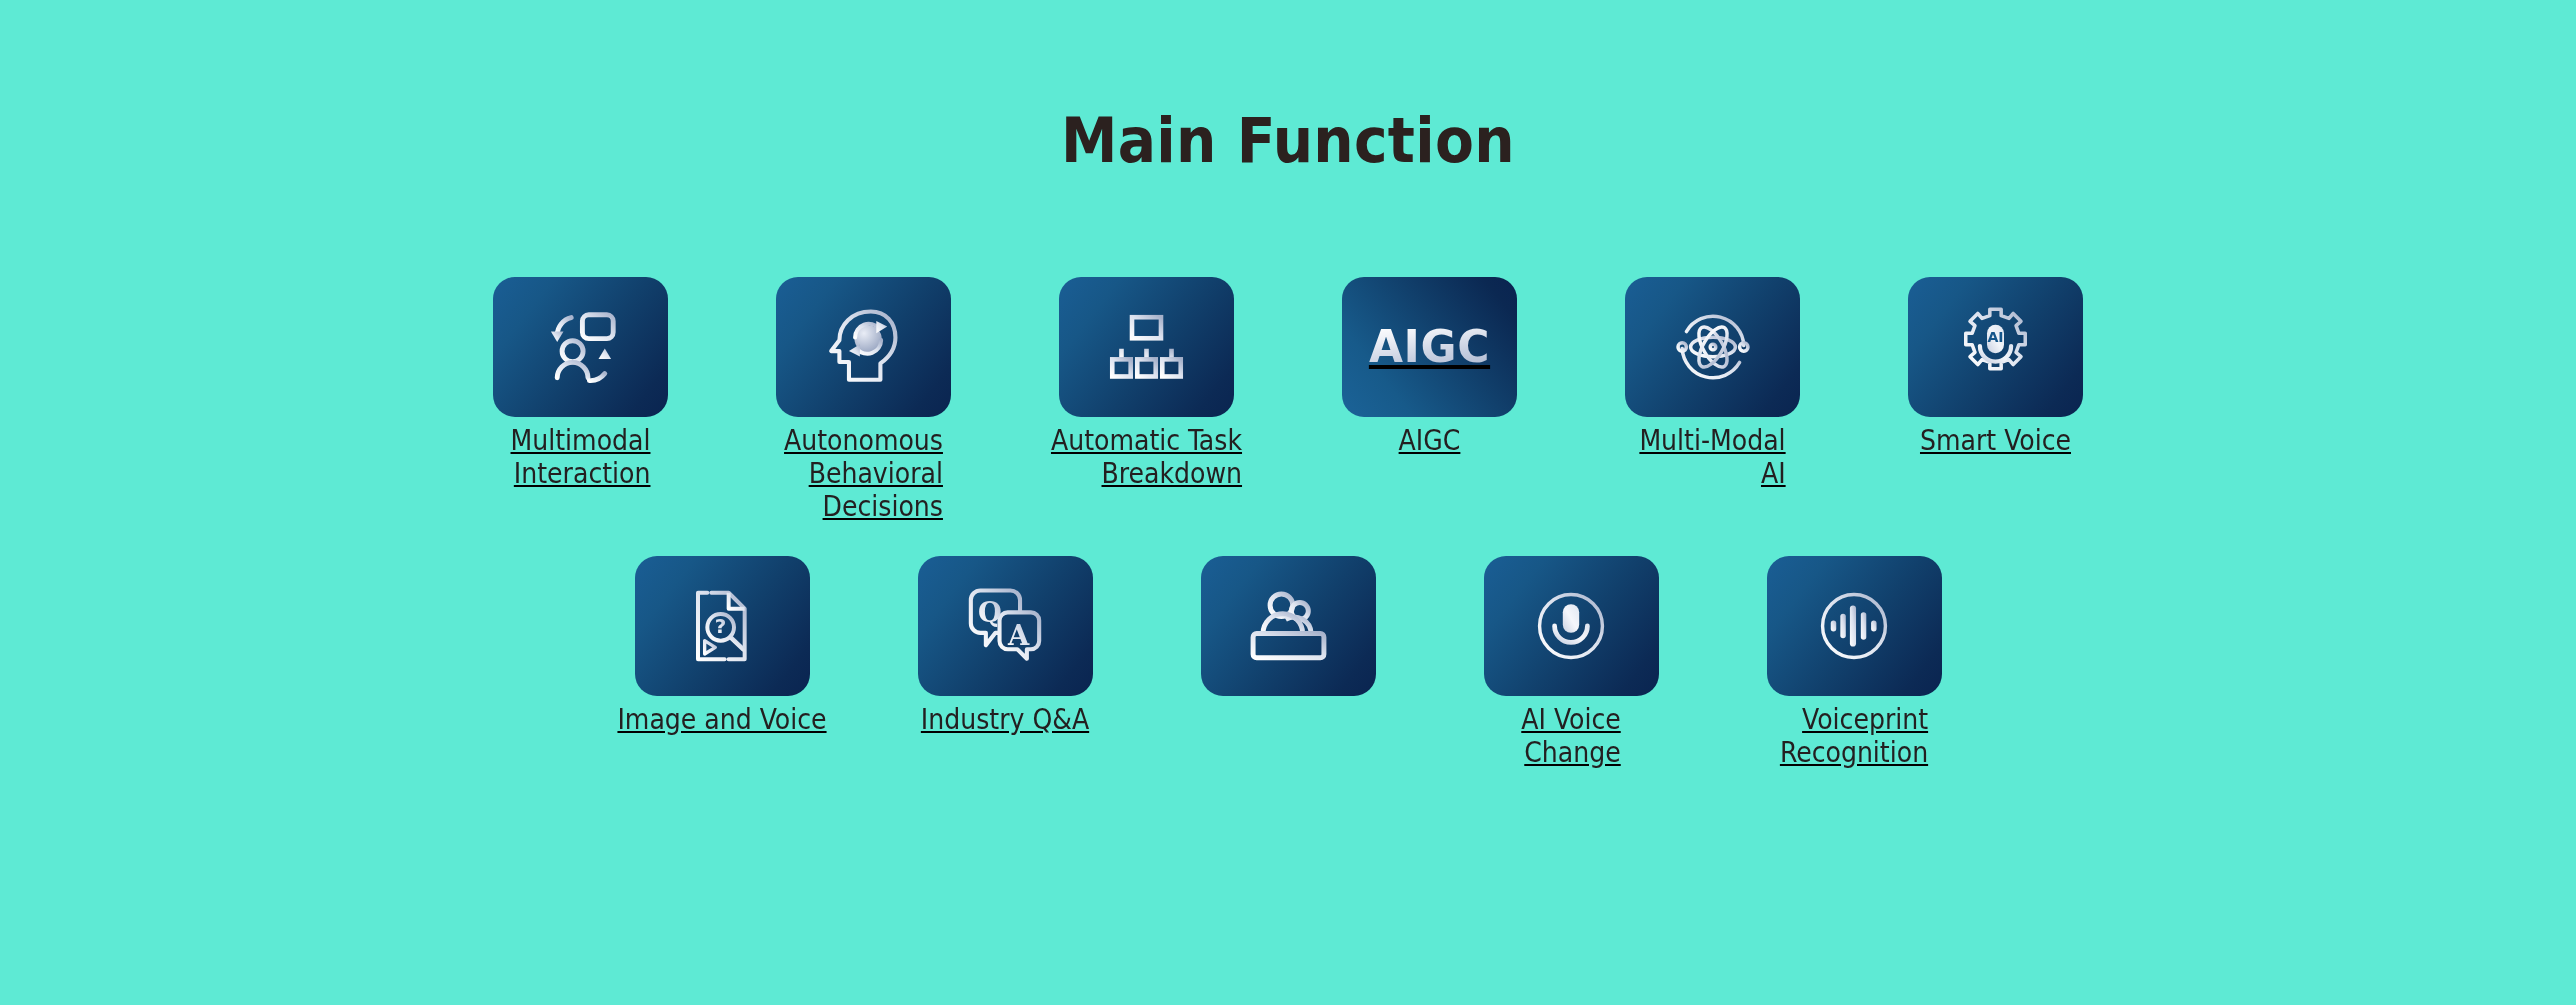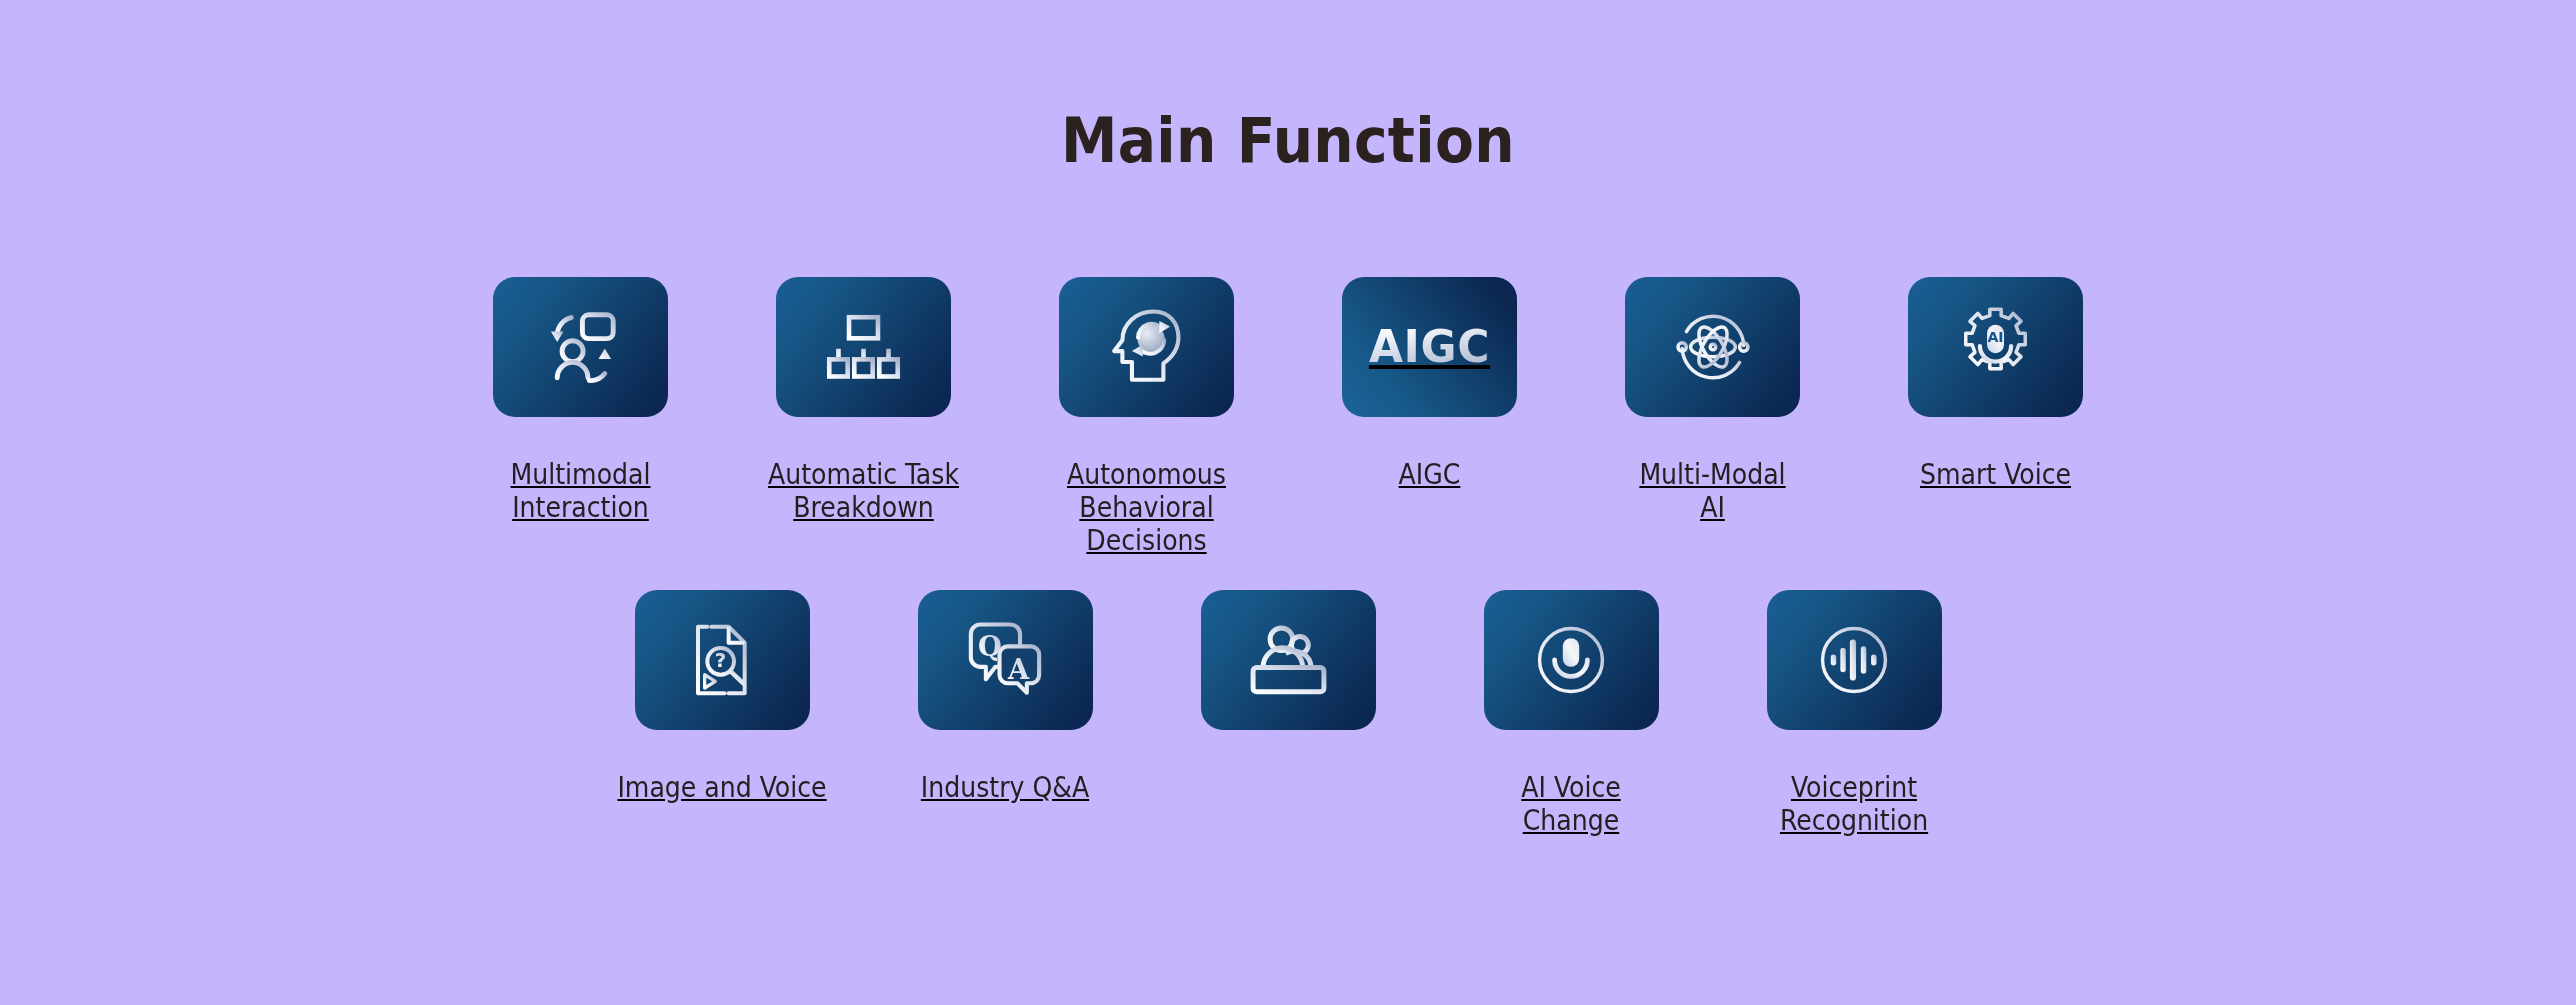"Main Function" #page { background: #c4b5fd -> #5eead4 }
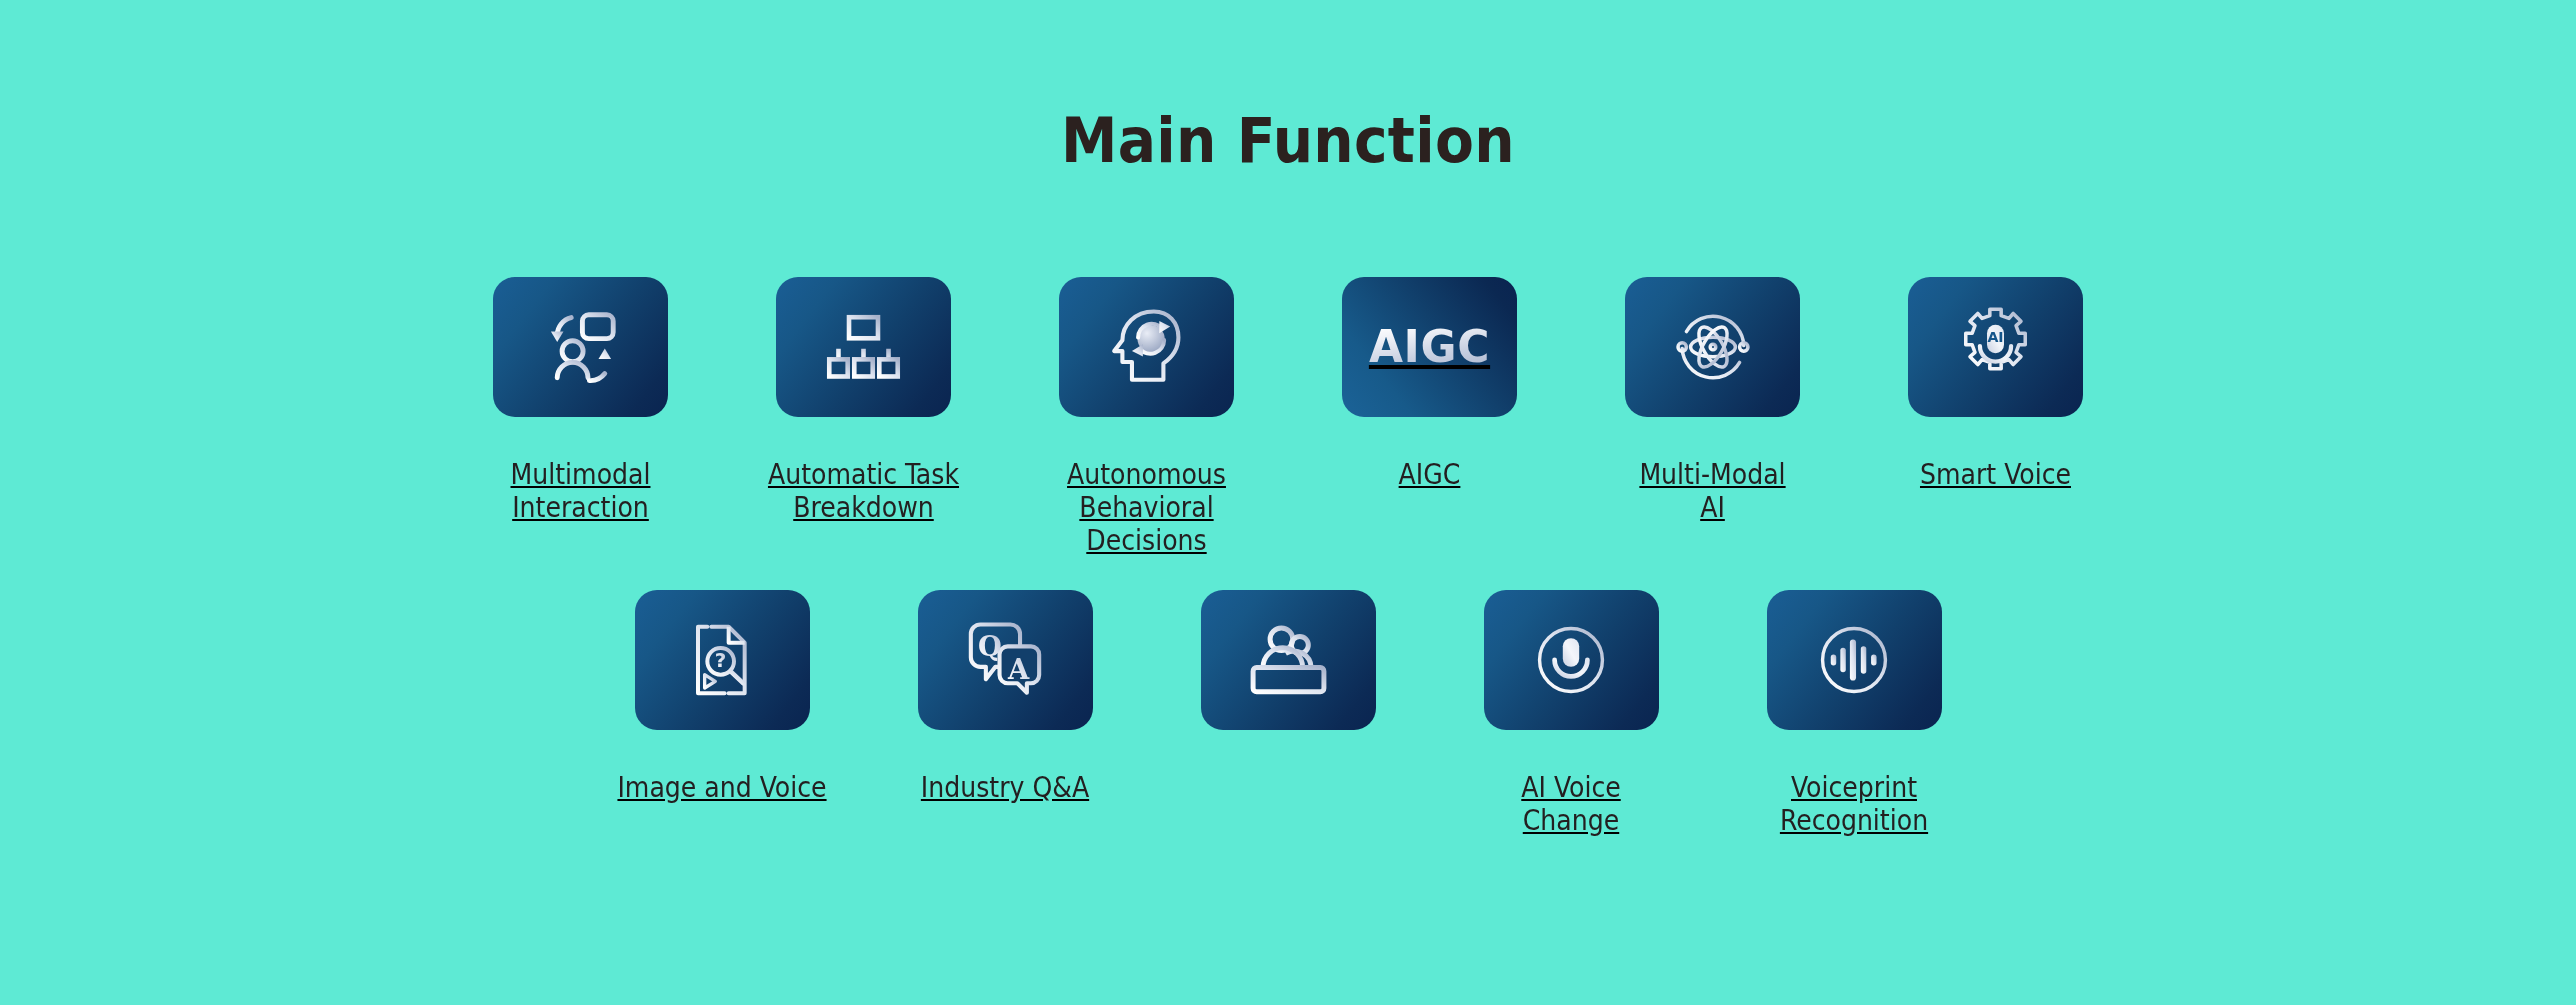"Multimodal" .label { margin-top: 42px -> 8px; text-align: center -> right }
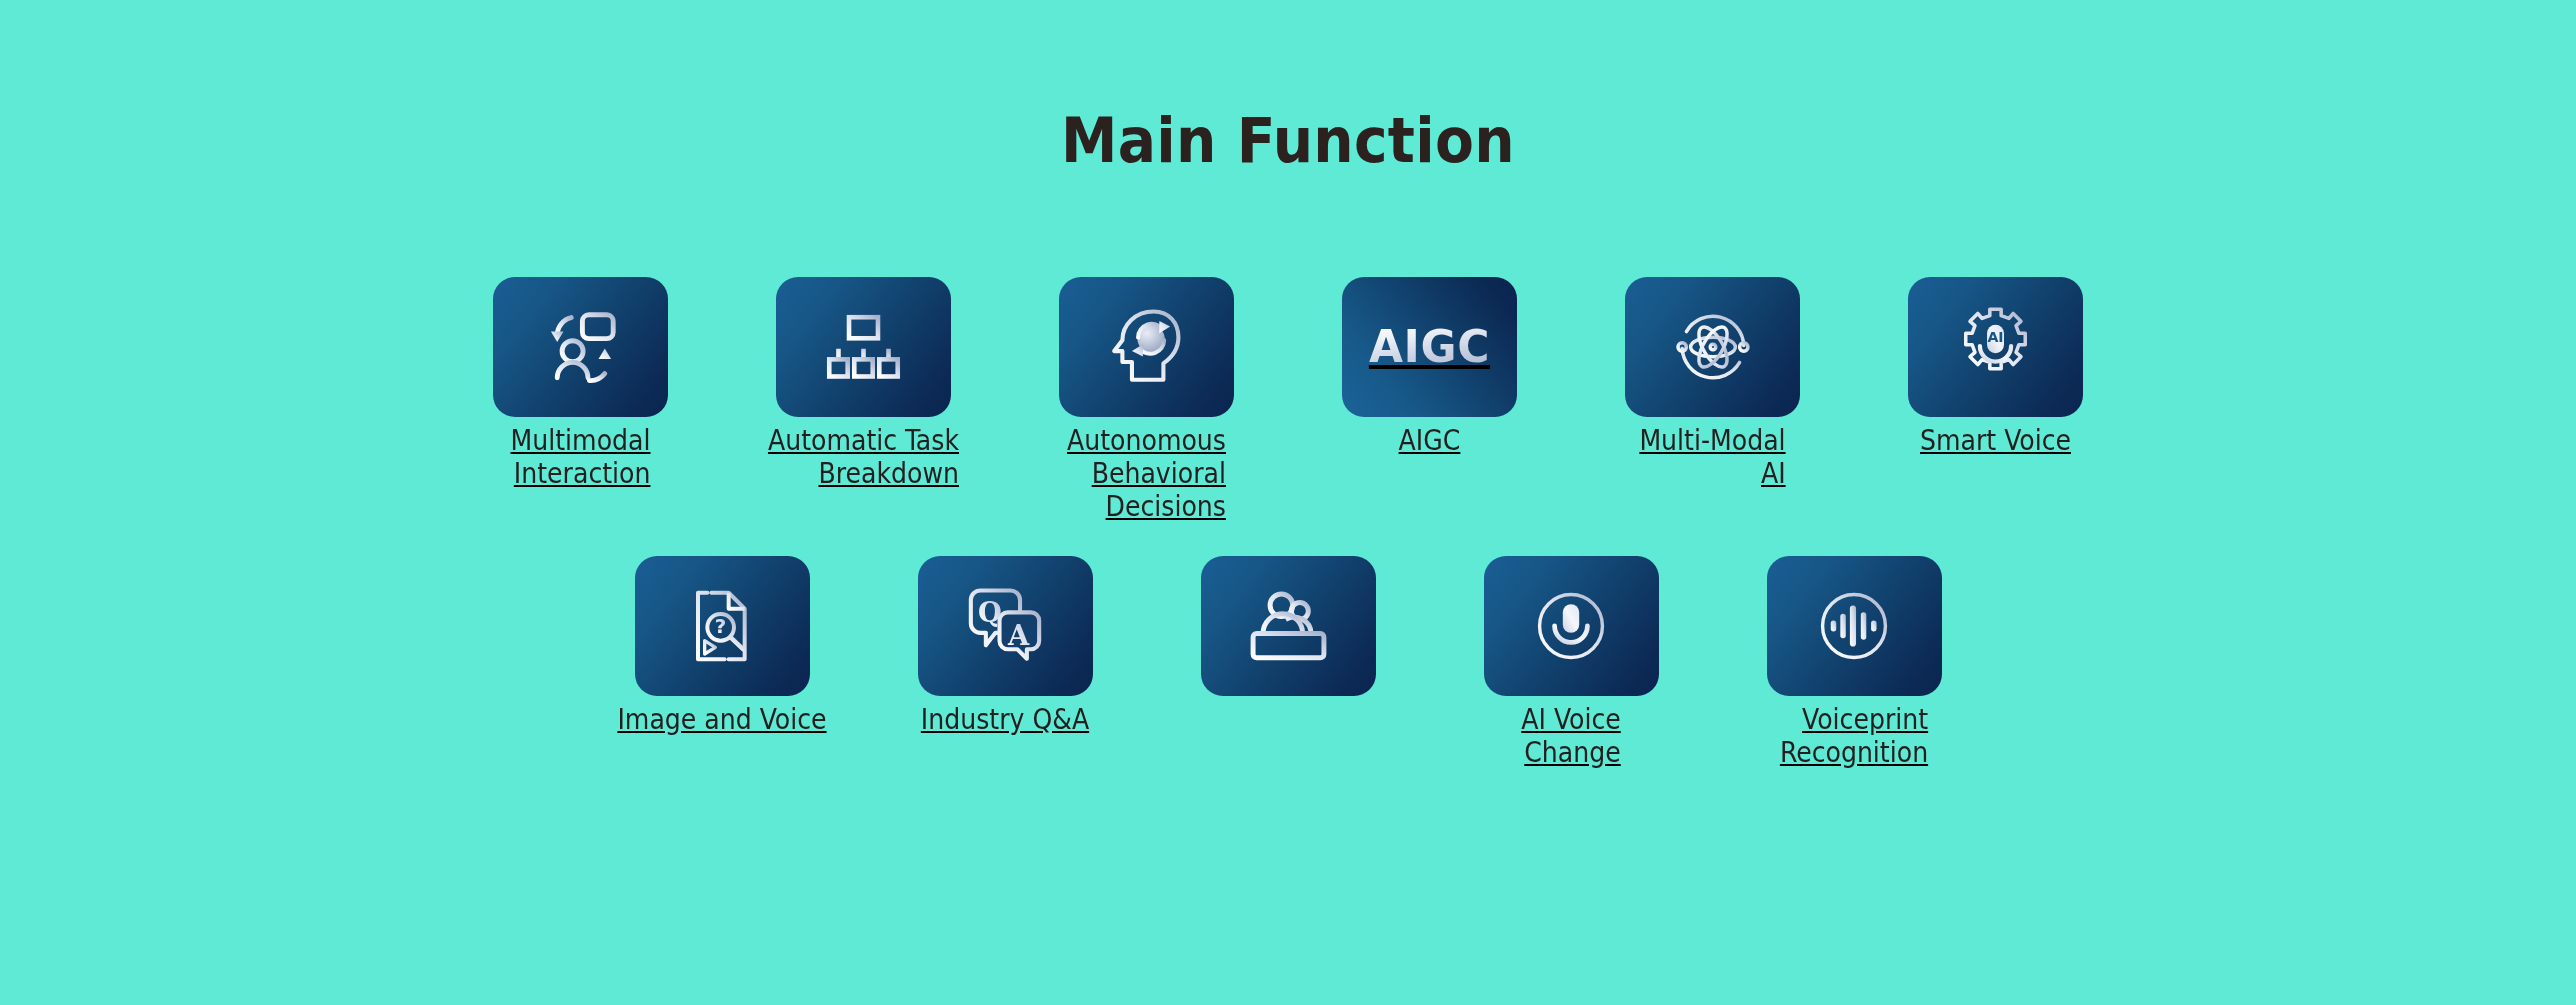"Automatic Task" div.cell { order: before "Autonomous" -> after "Autonomous" }
